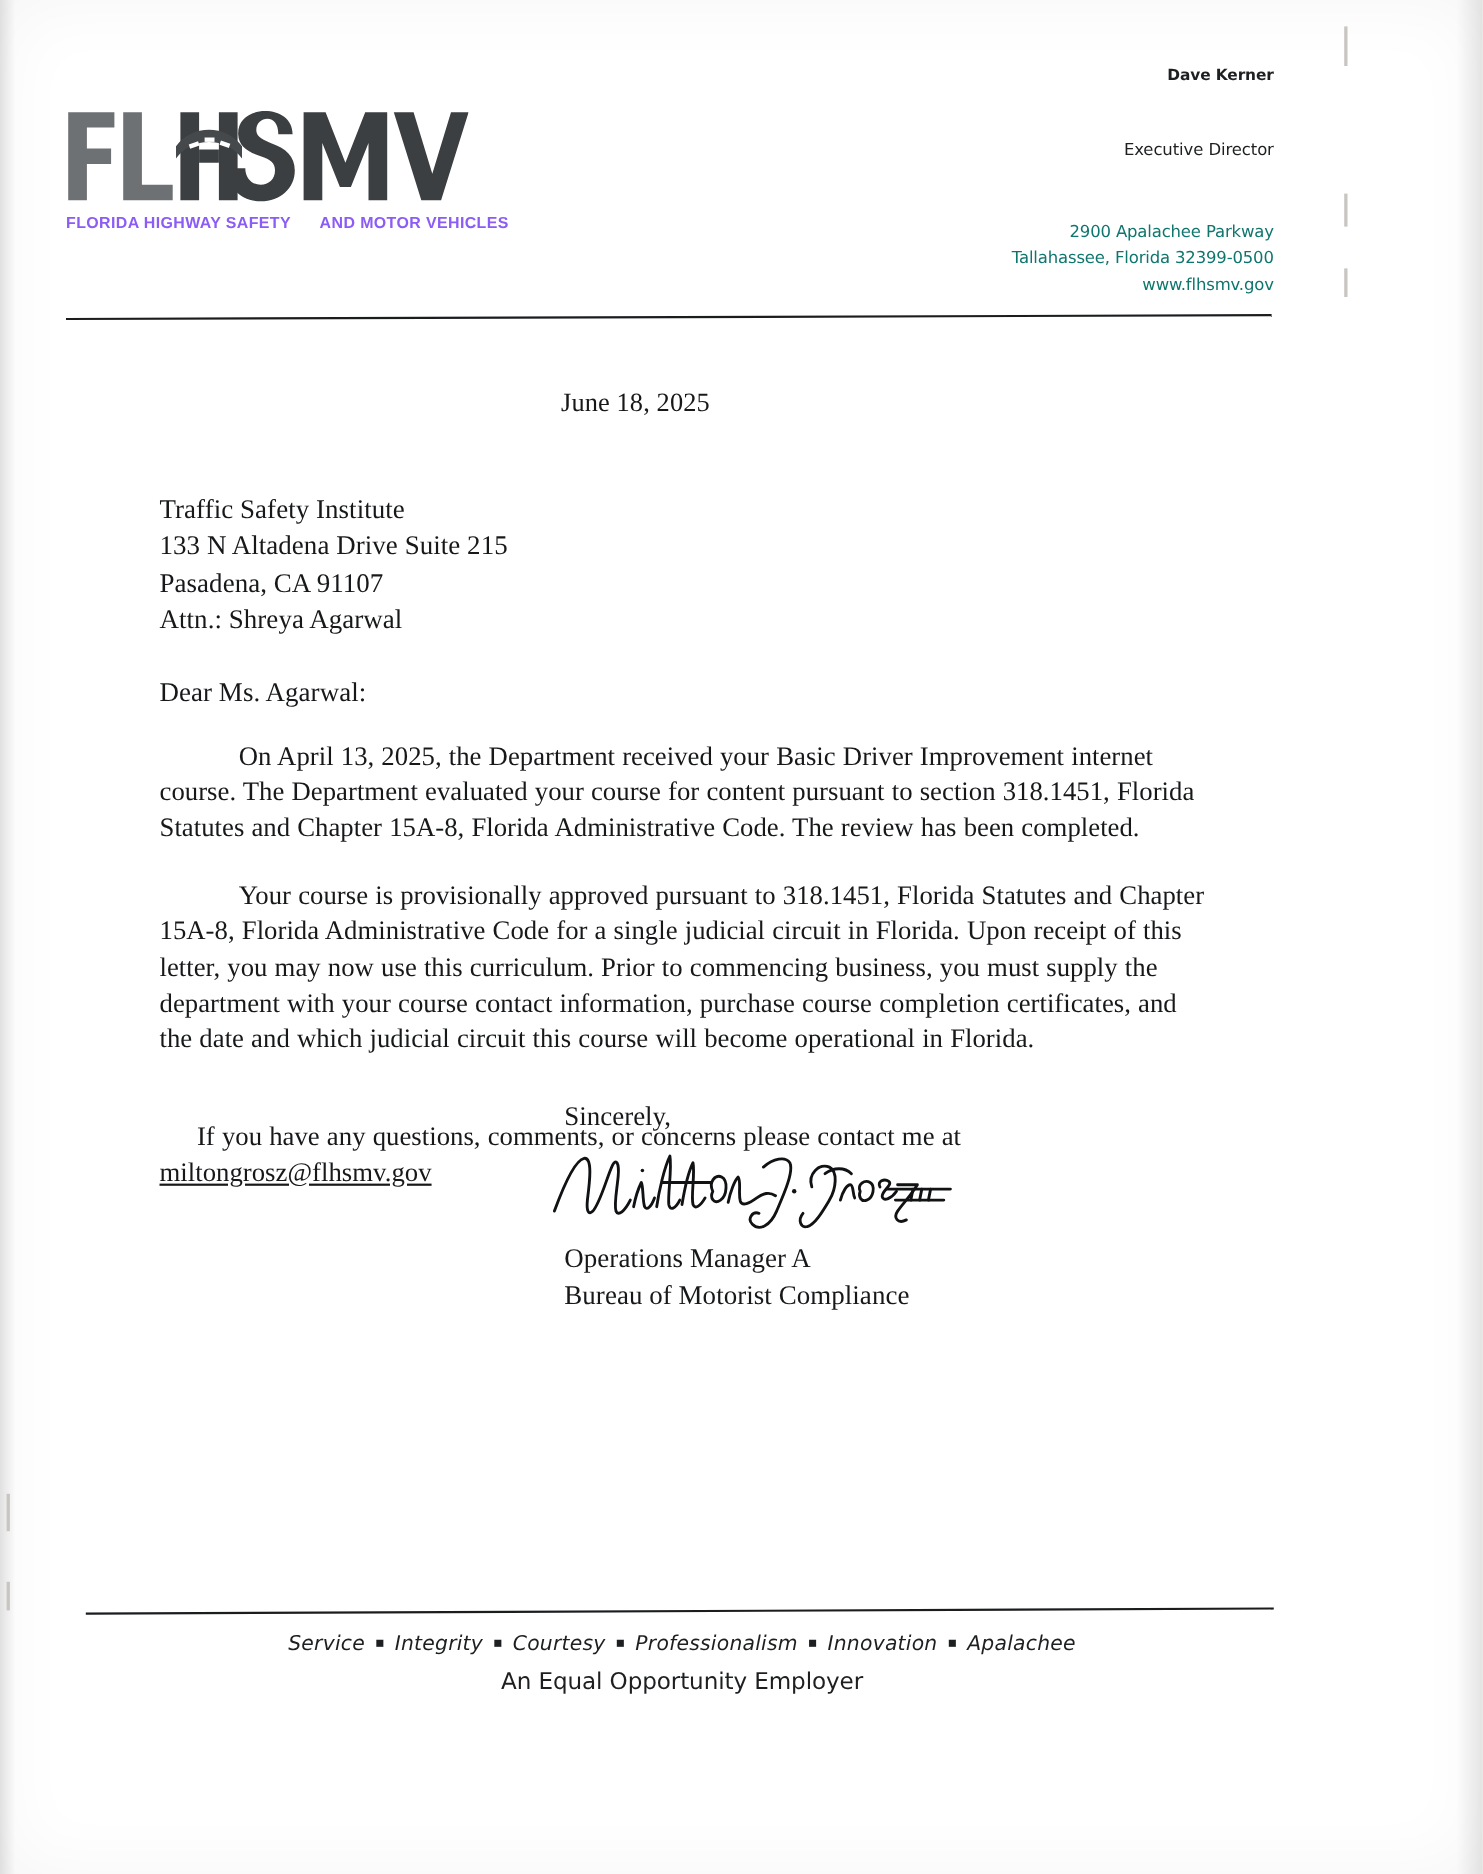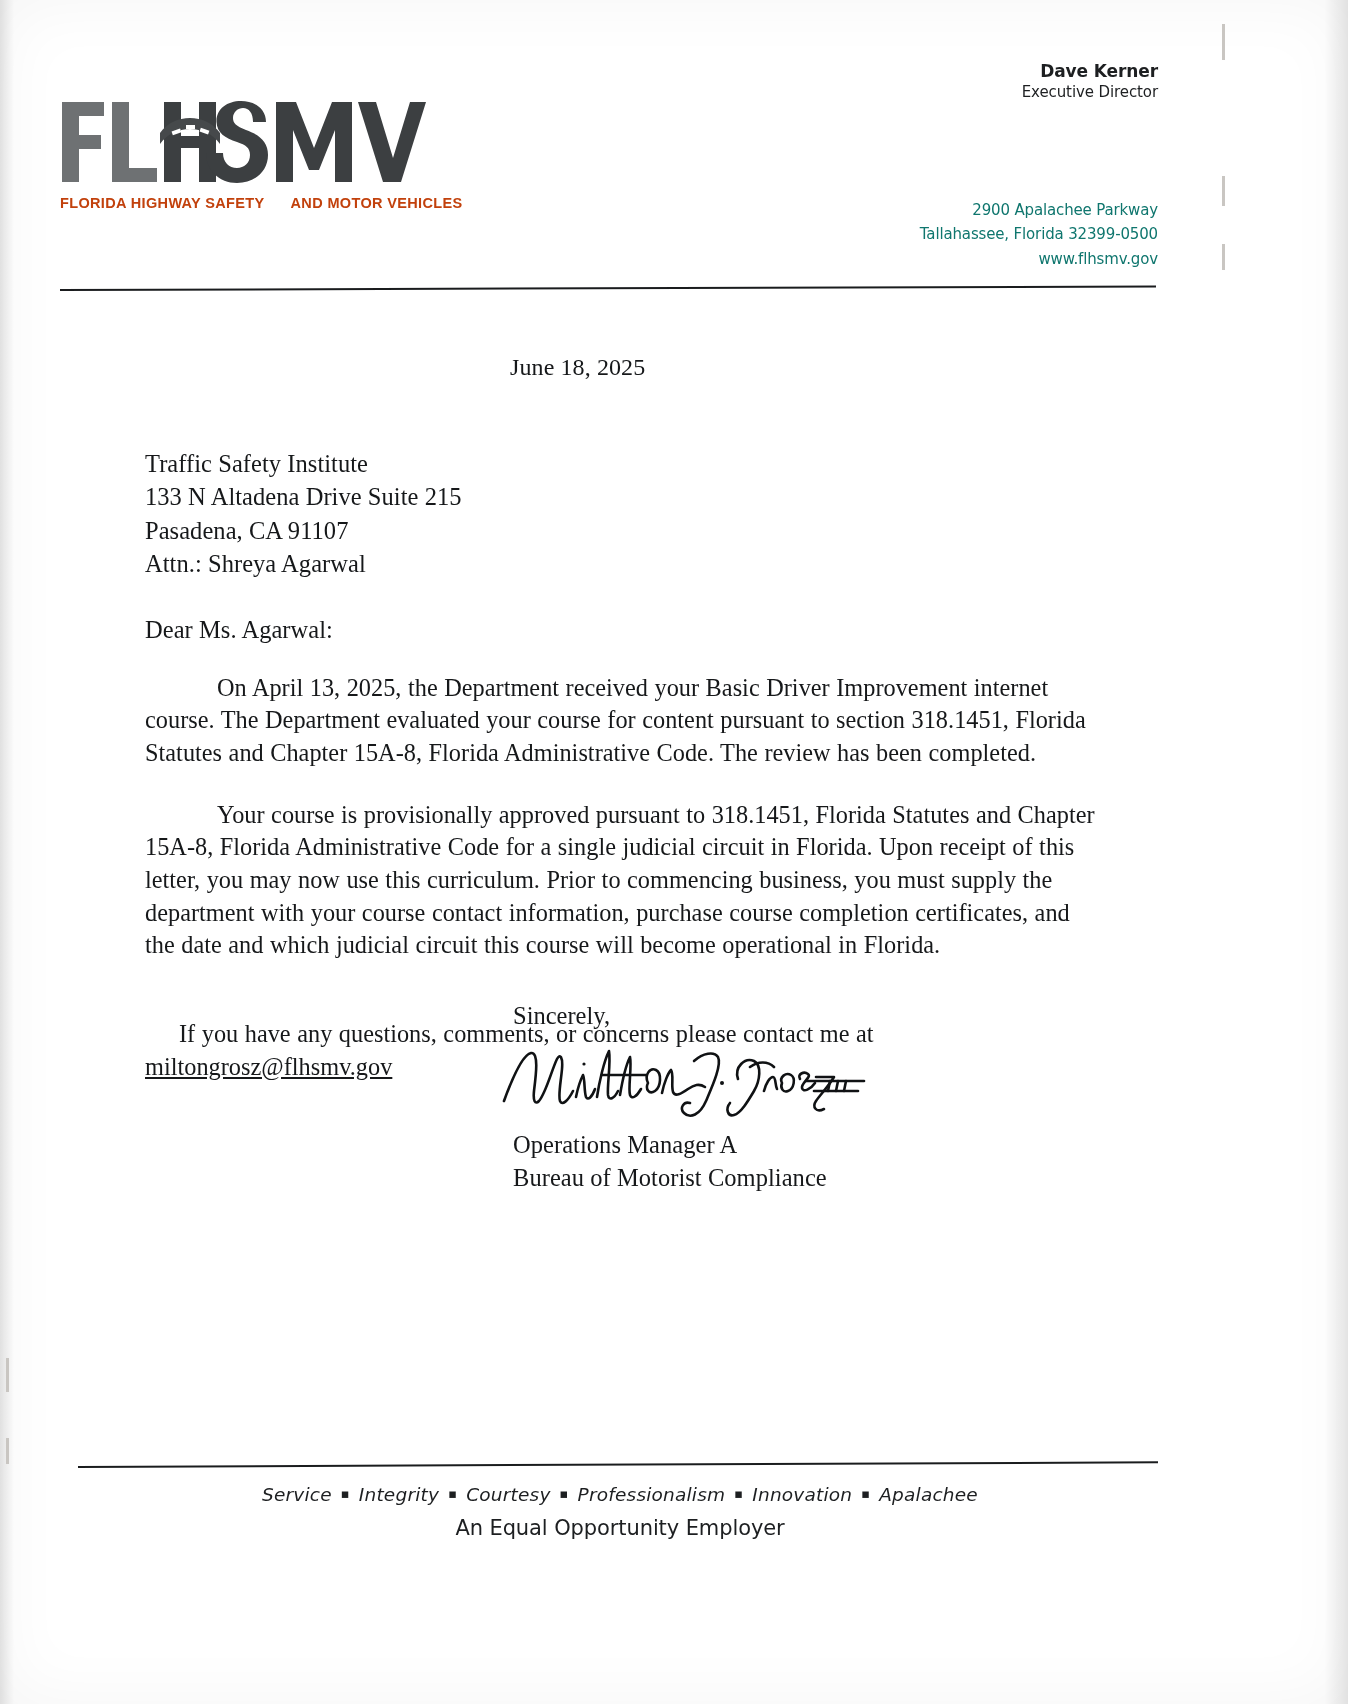"Dave Kerner" .dept-name { font-size: 17px -> 14px }
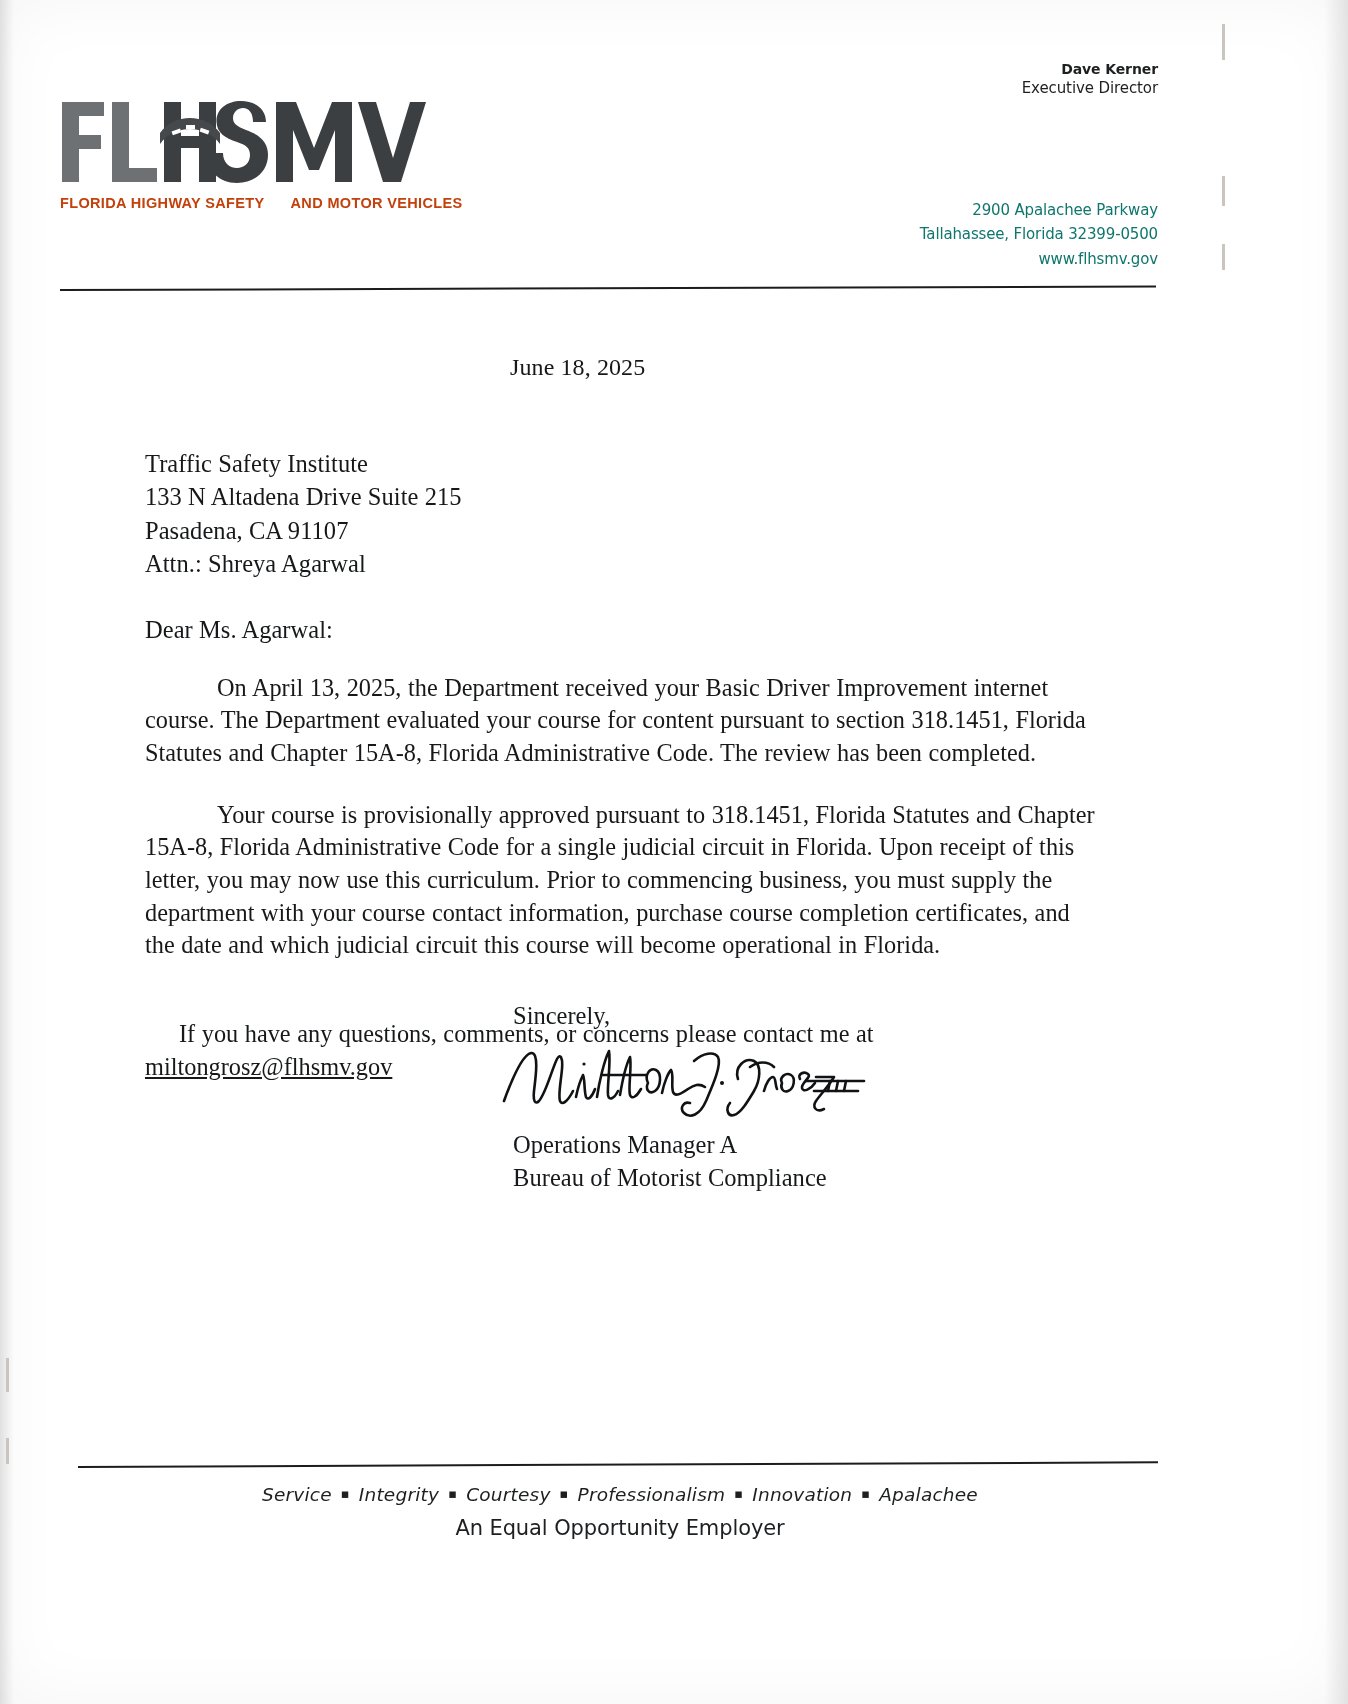"Executive Director" .dept-title { margin-top: none -> 48px }
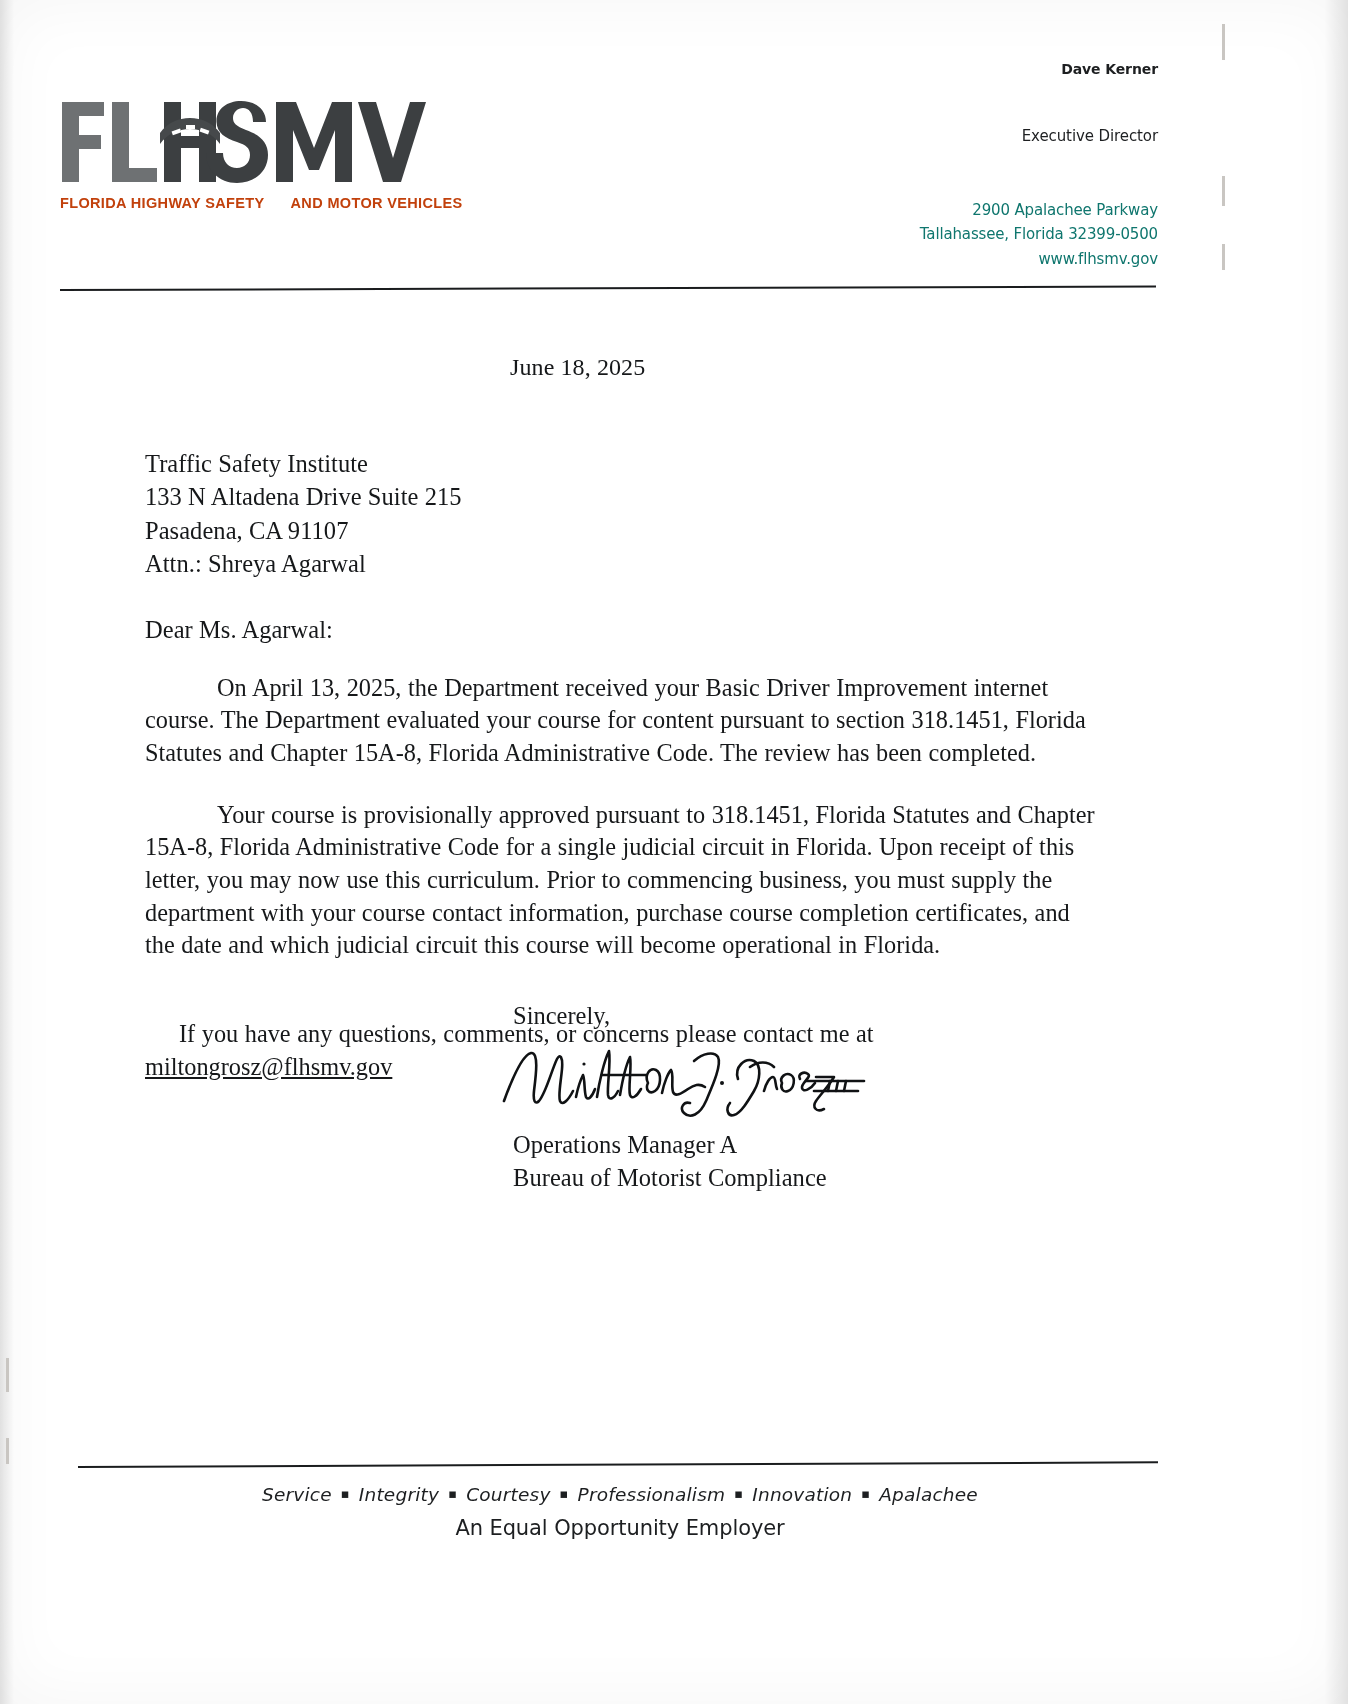"FLORIDA HIGHWAY SAFETY AND MOTOR" .logo-tag { color: #c2410c -> #8b5cf6 }
